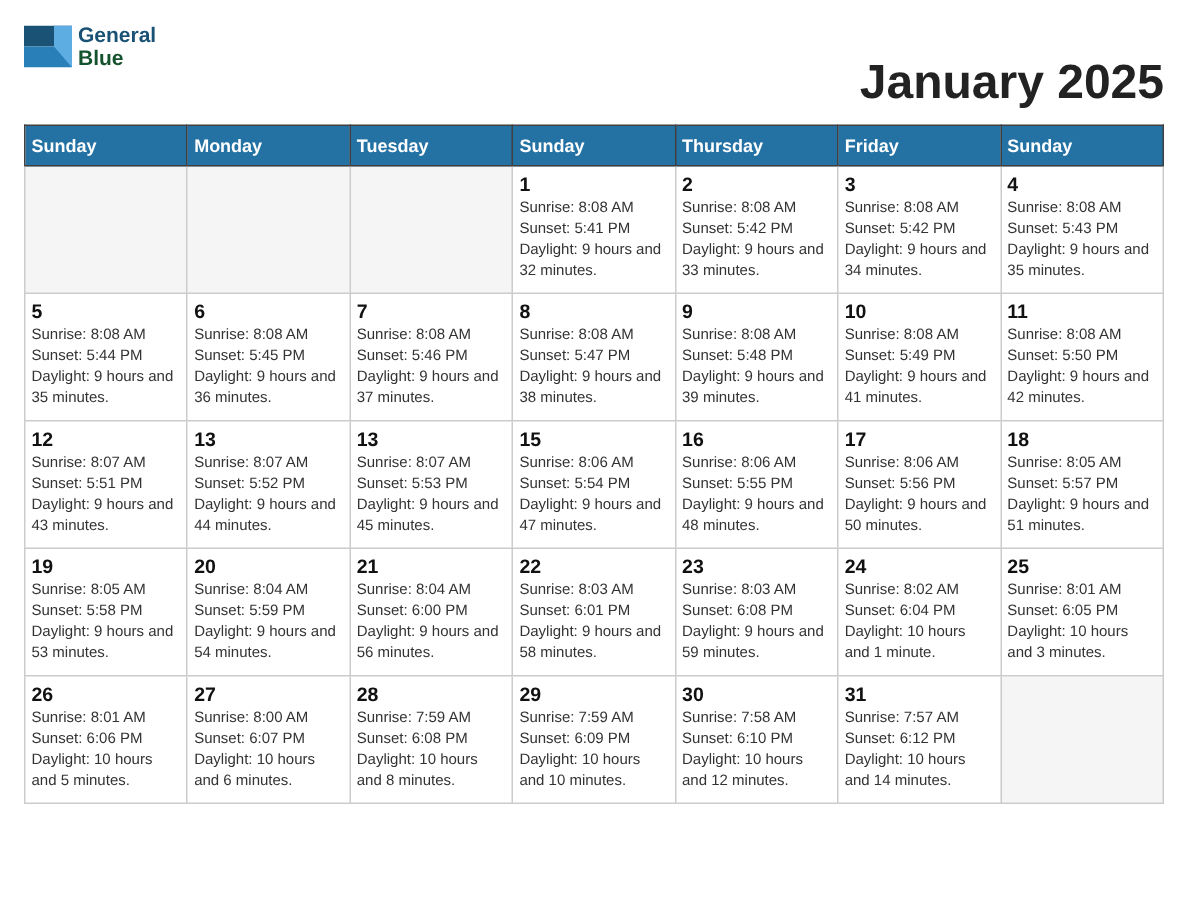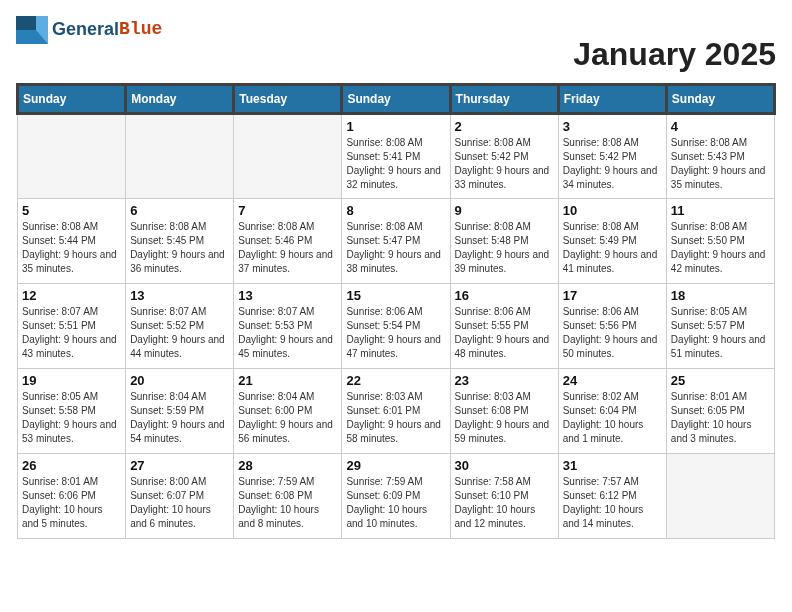"General" .logo-text { flex-direction: row -> column; font-size: 18px -> 14px }
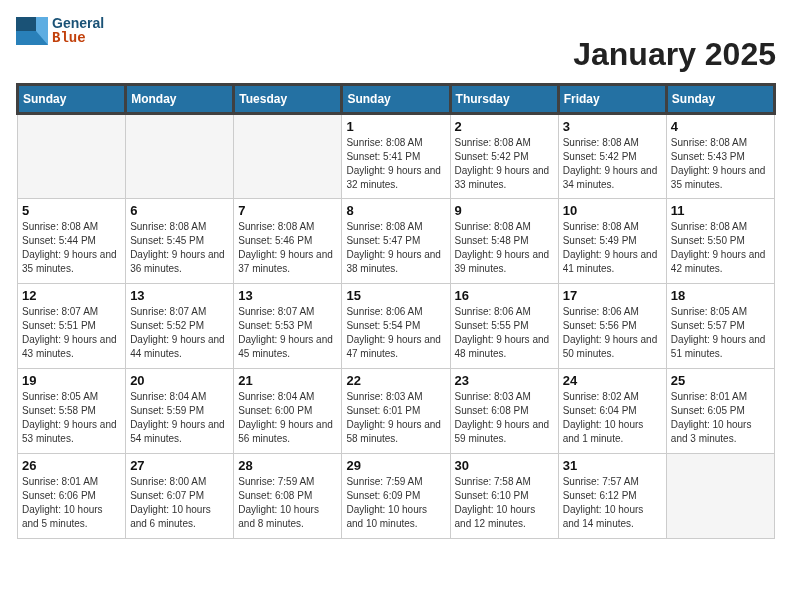"Blue" .logo-text span:last-child { color: #c2410c -> #14532d; font-family: Liberation Mono, monospace -> none }
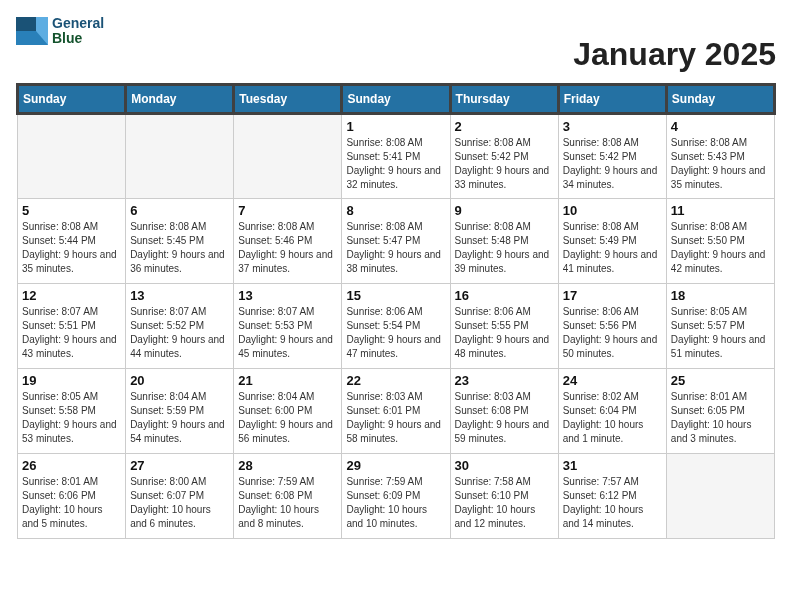"Sunday" .calendar th { border: 3px solid #404040 -> 1px solid #404040 }
